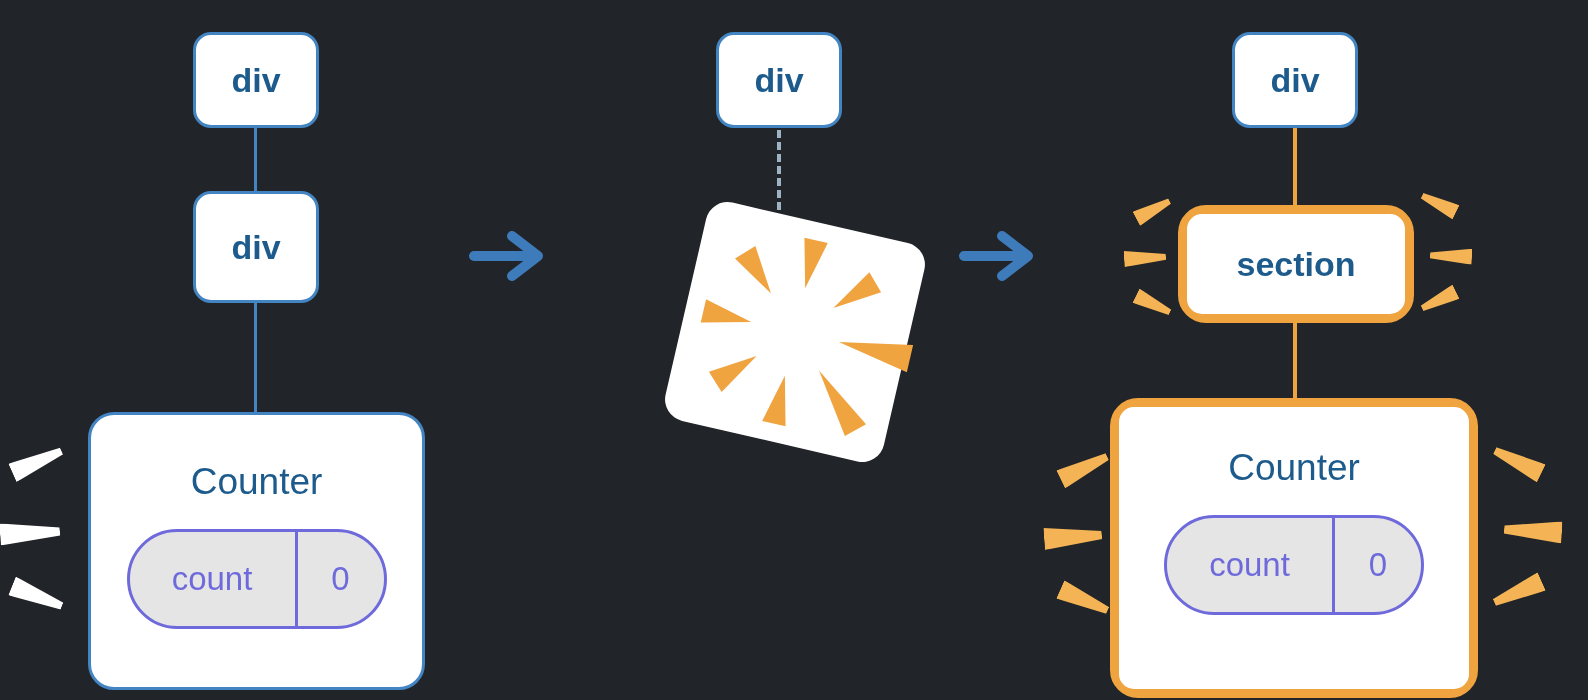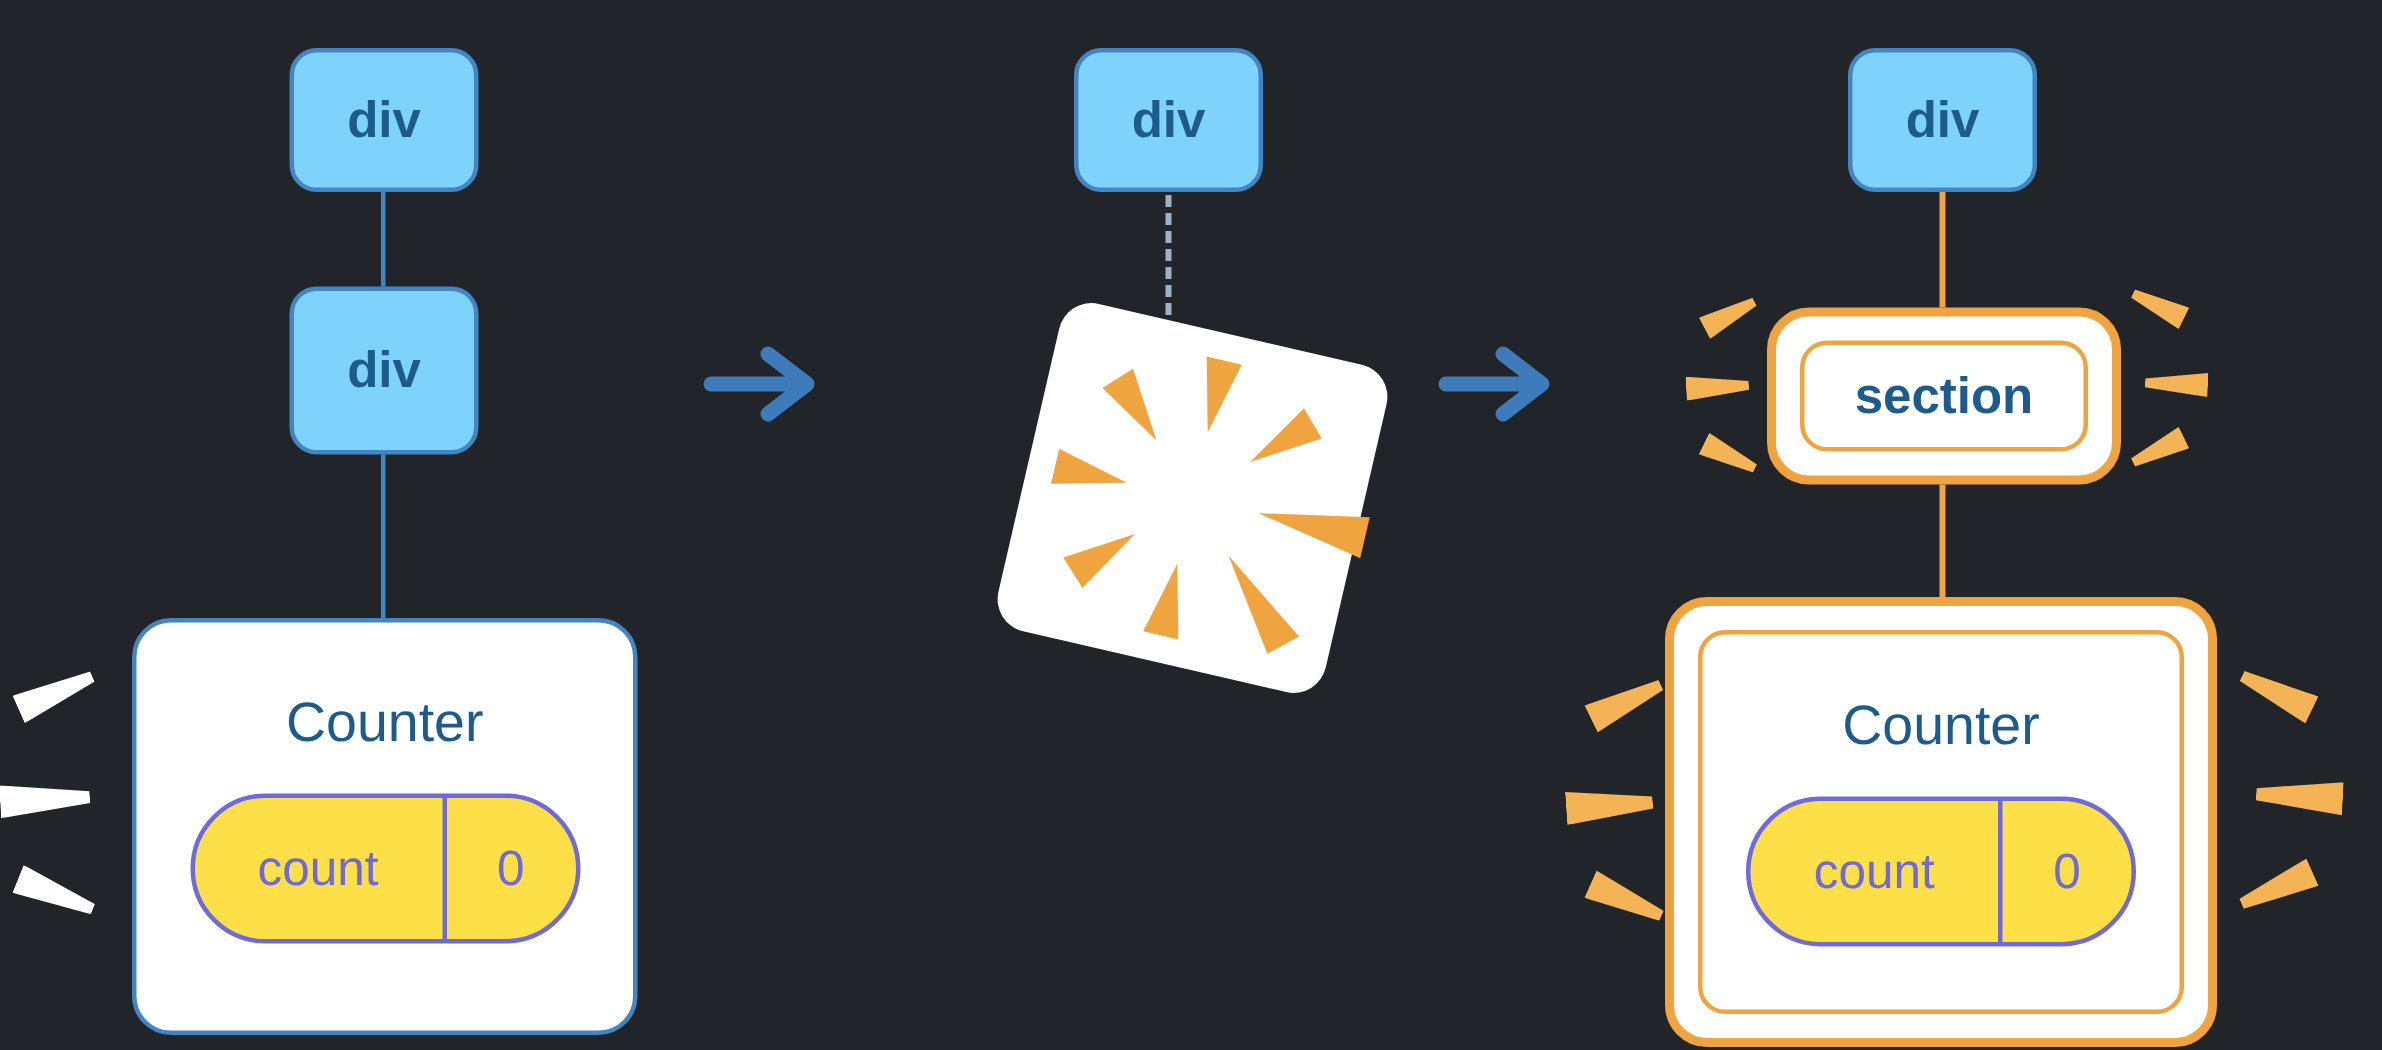"div" .node { background: #7dd3fc -> #ffffff }
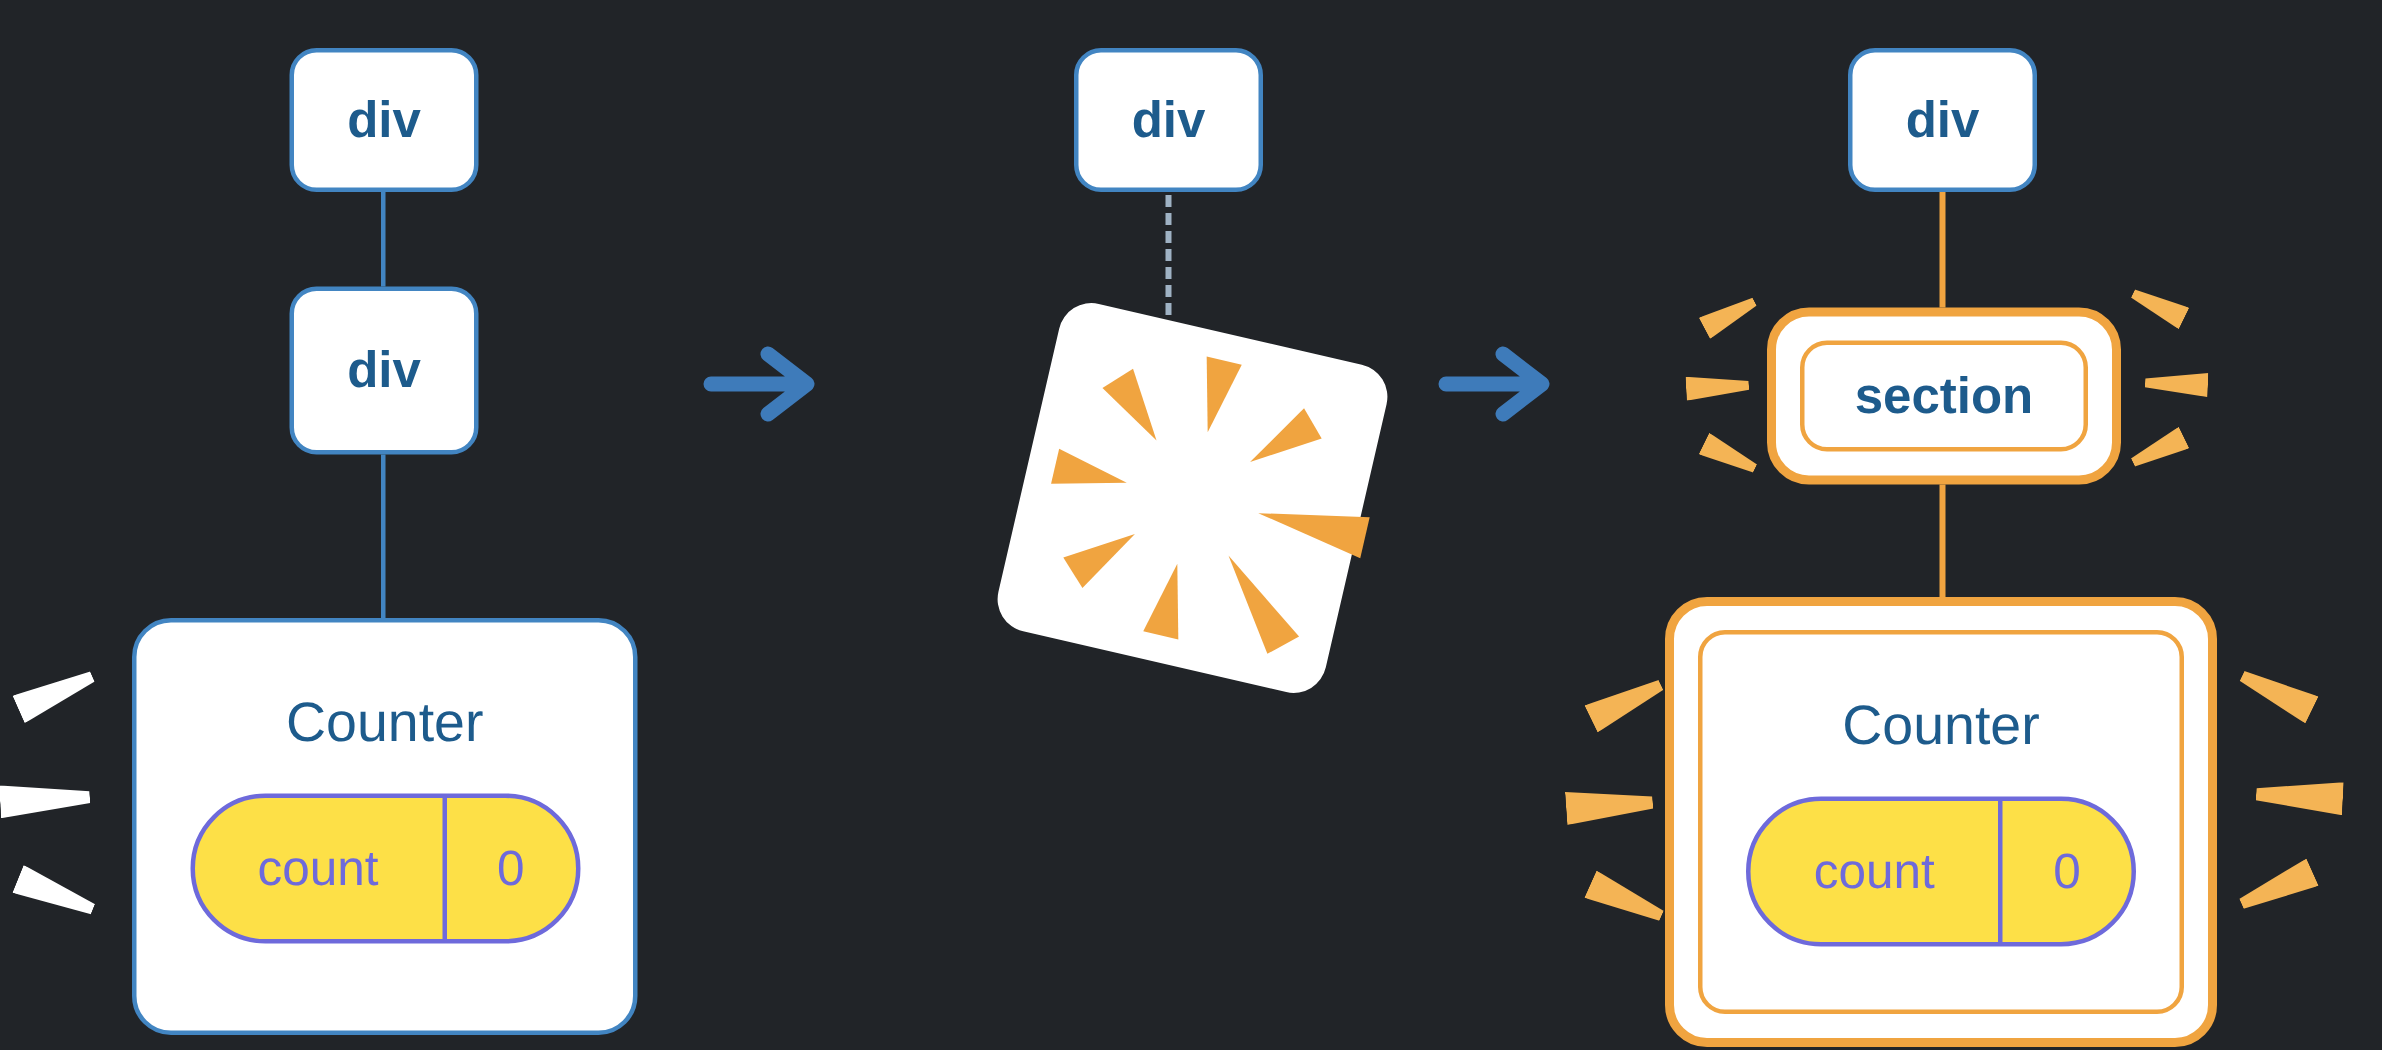"section" .ring-box { padding: 16px -> 0 }
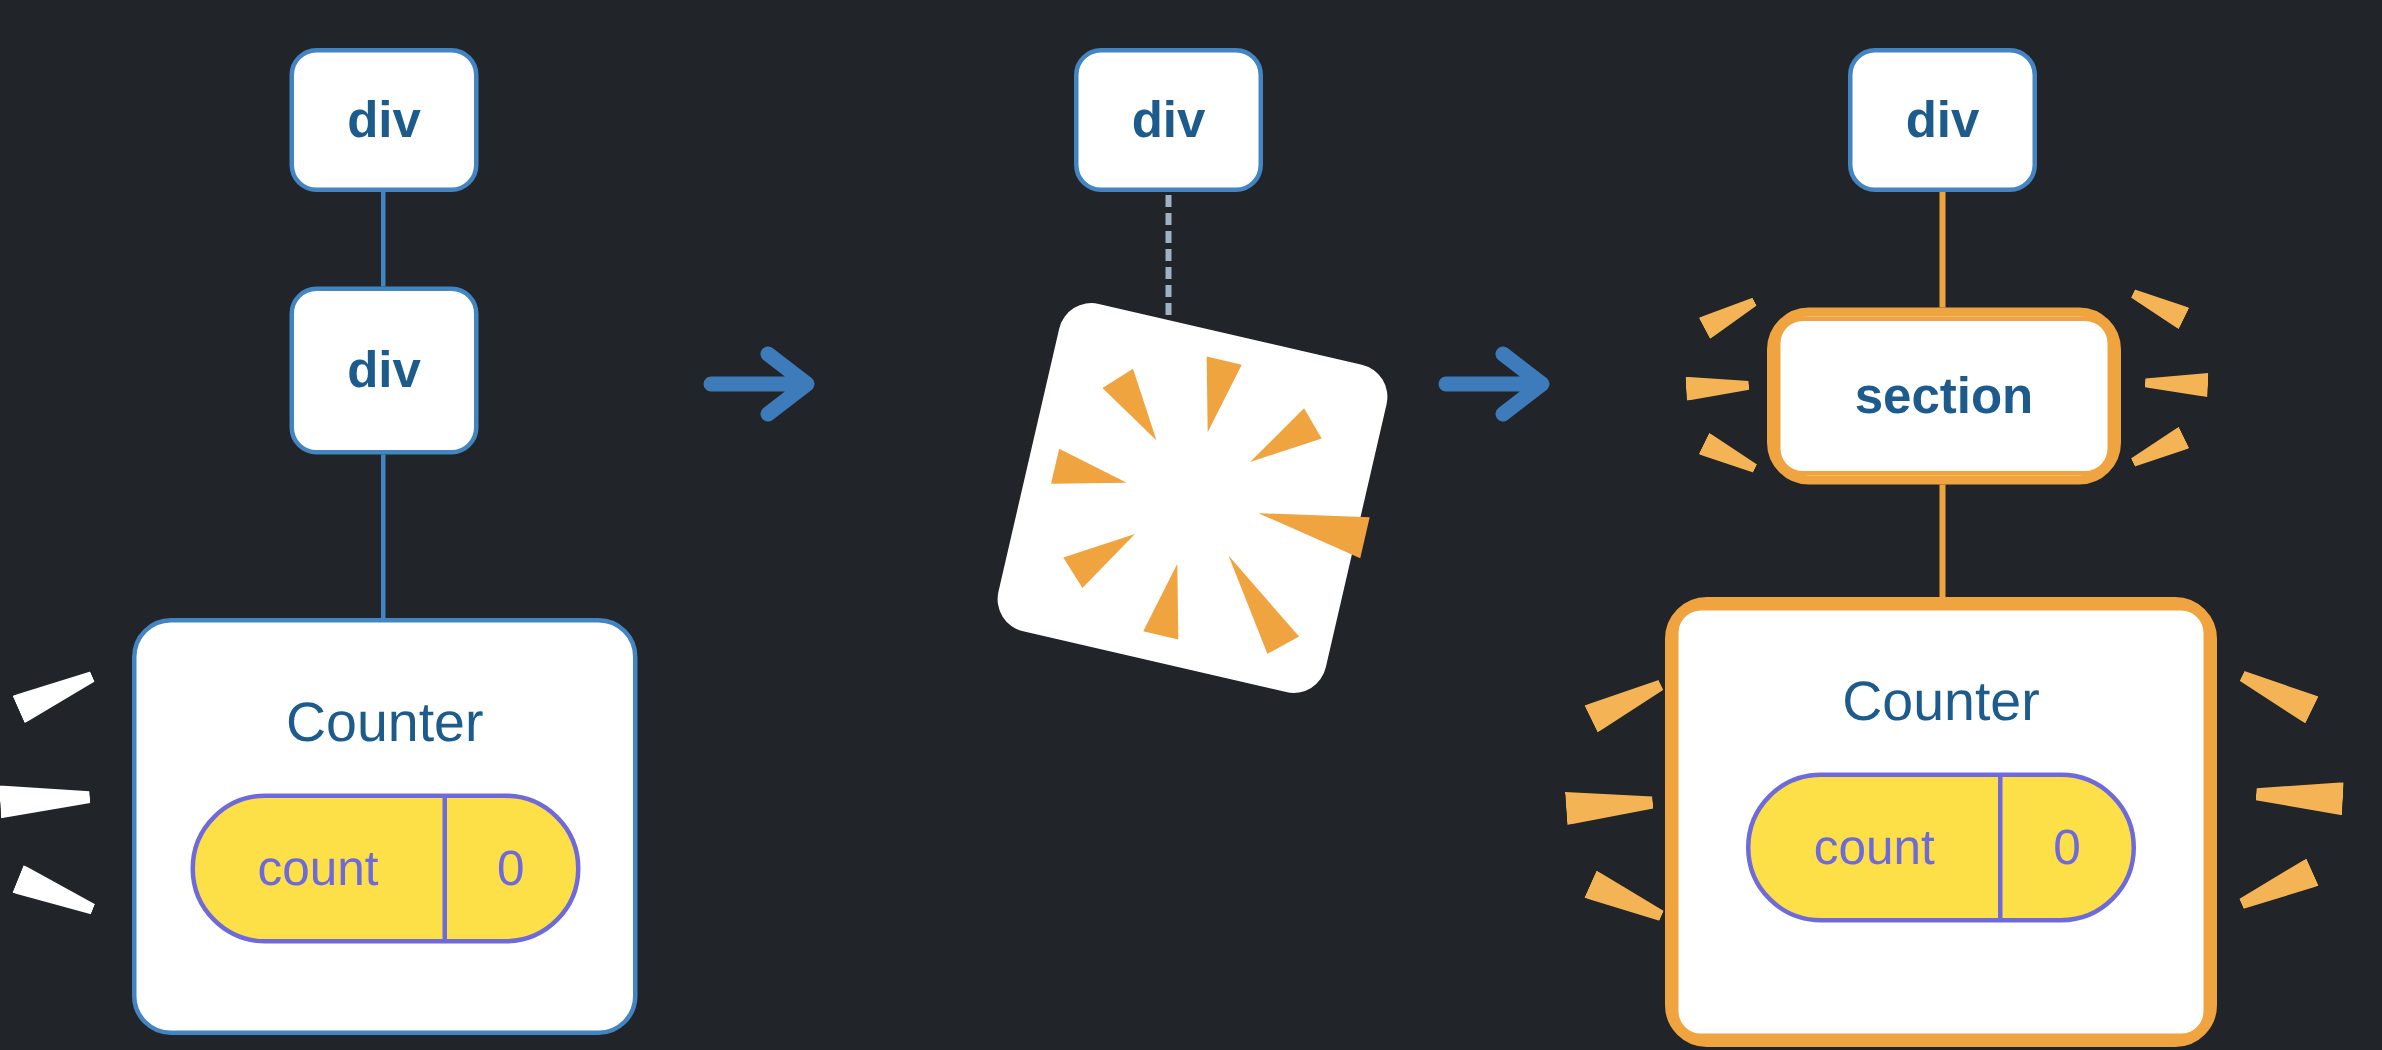"count" .pill { background: #fde047 -> #e5e5e5 }
